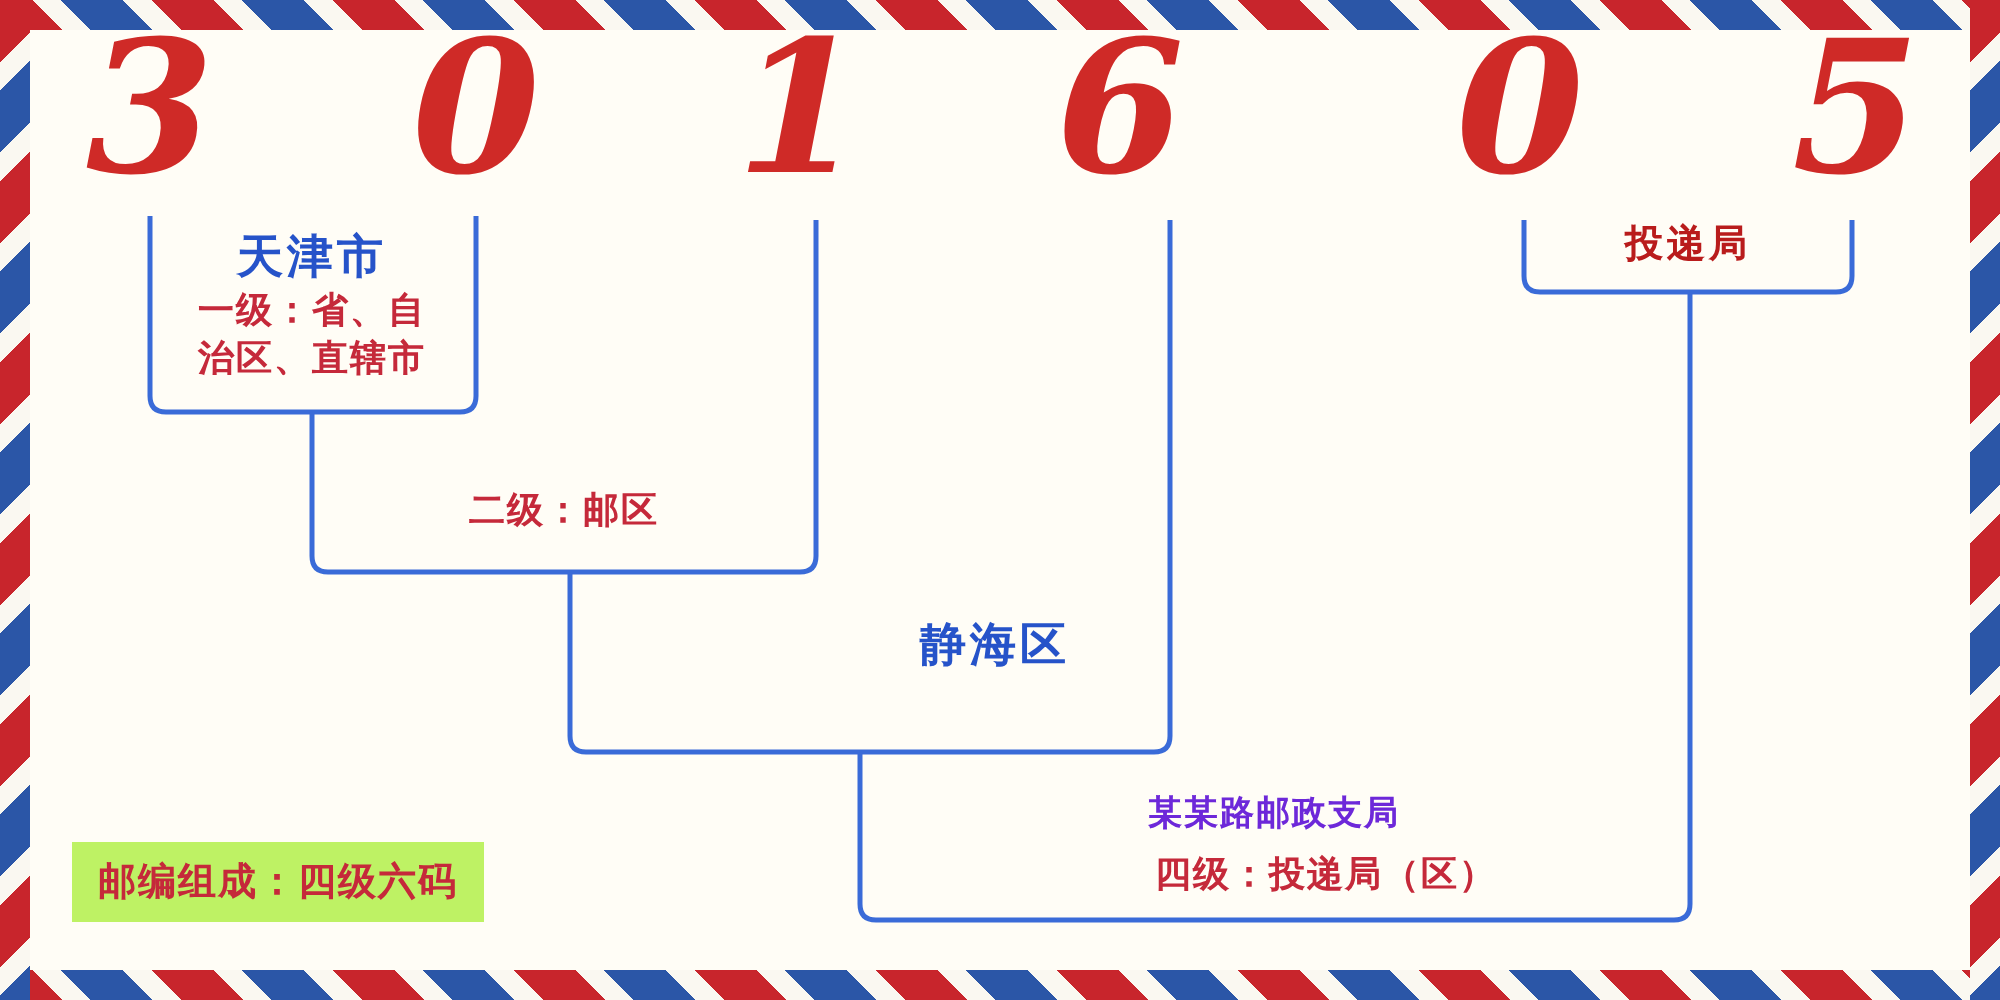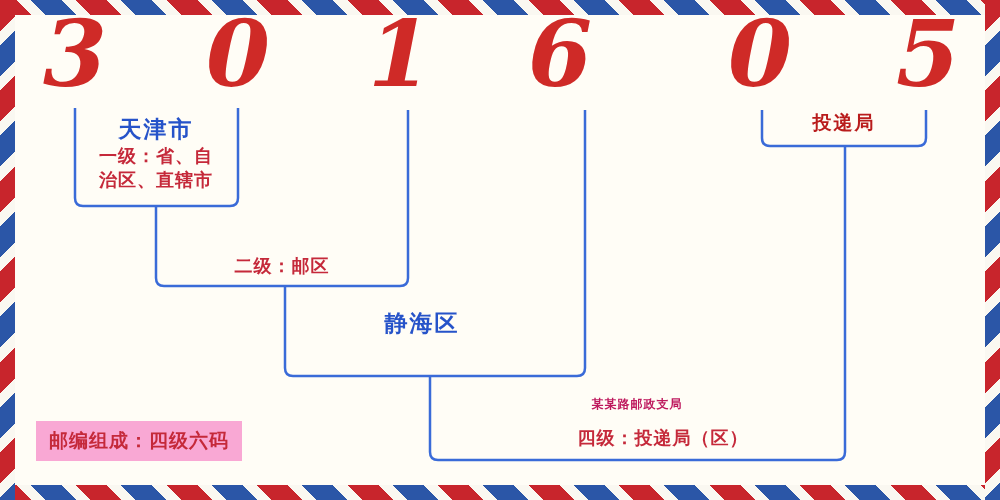"二级：邮区" .label.level2-desc { top: 254px -> 244px }
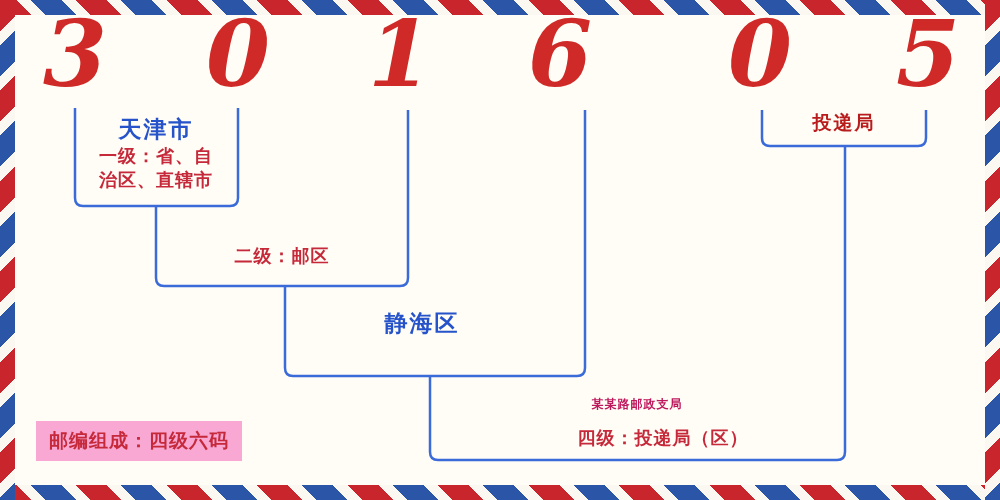"静海区" .label.jinghai { left: 322px -> 335px; text-align: none -> right }
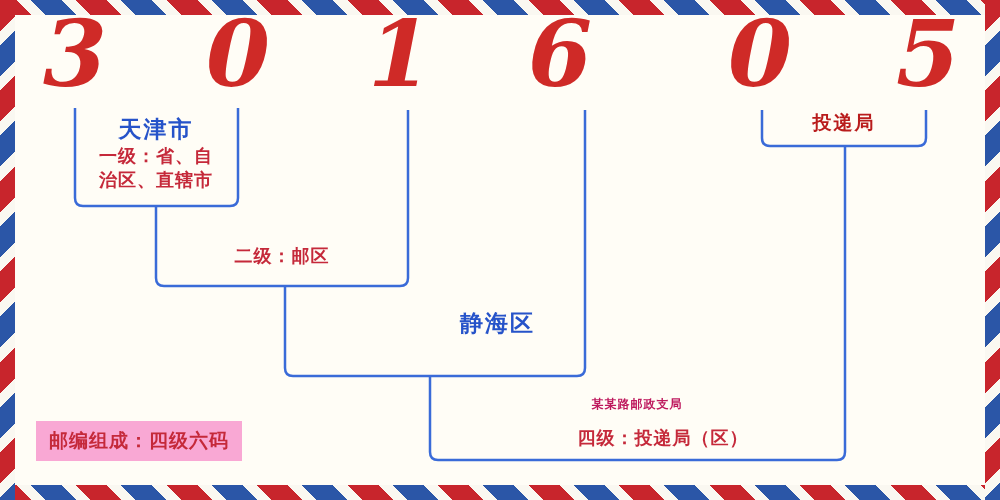"某某路邮政支局" .label.brown { color: #be185d -> #6d28d9; font-size: 12px -> 17px }
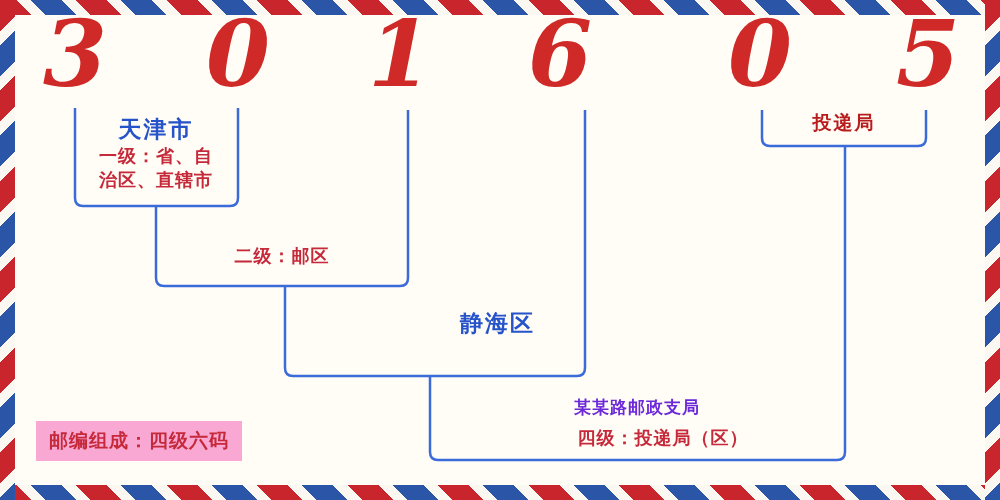"邮编组成：四级六码" .footer-note { background: #f9a8d4 -> #bef264 }
